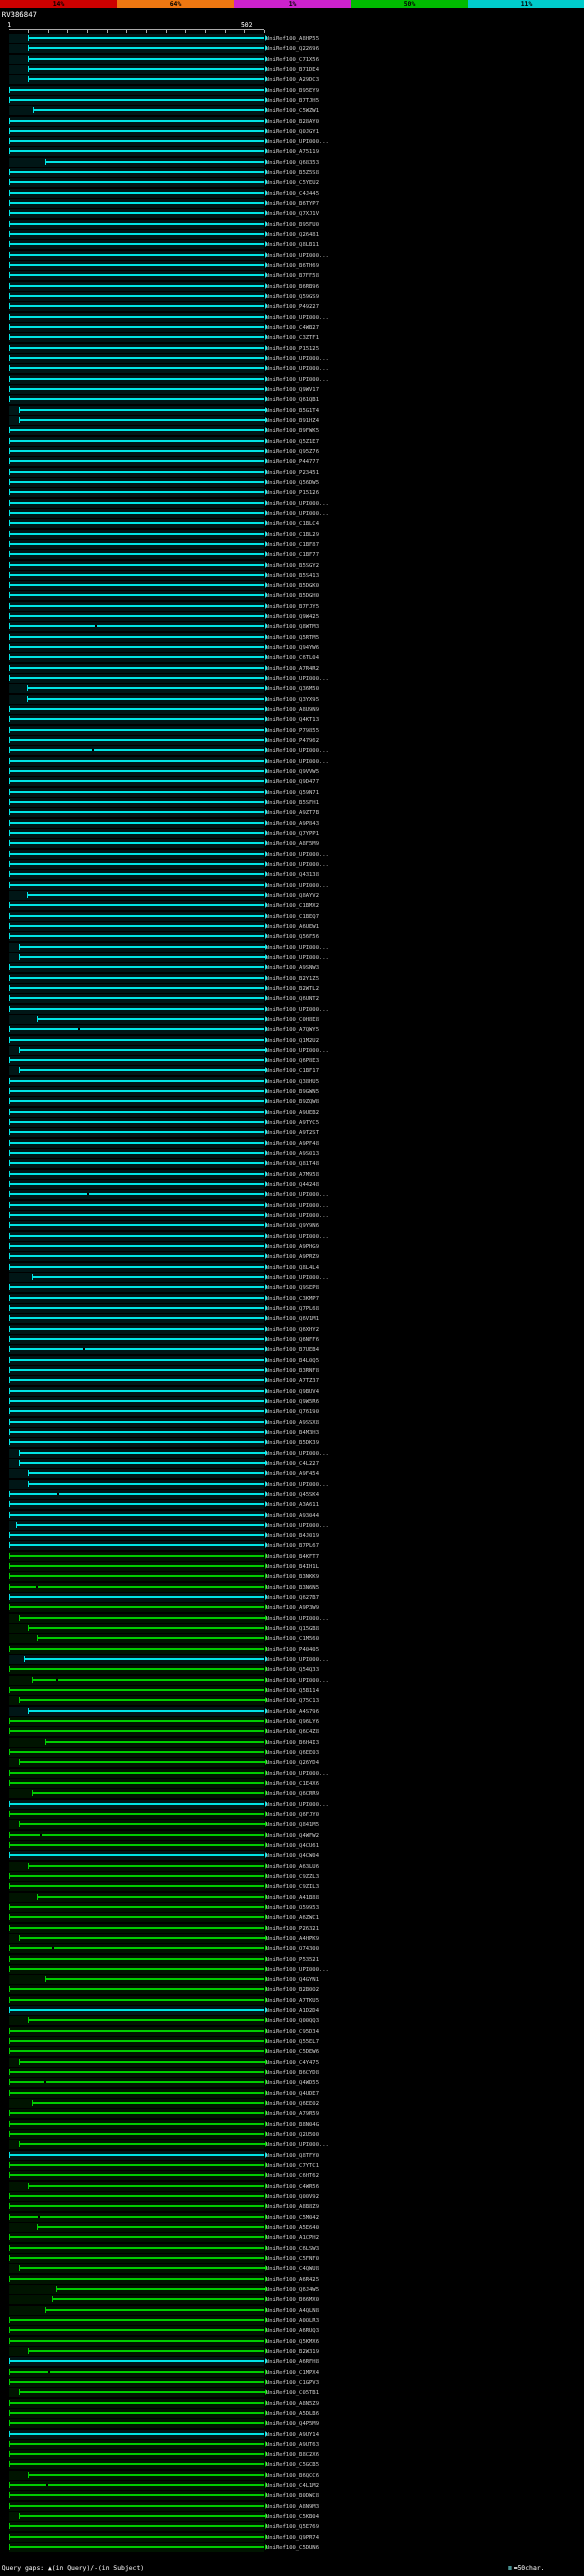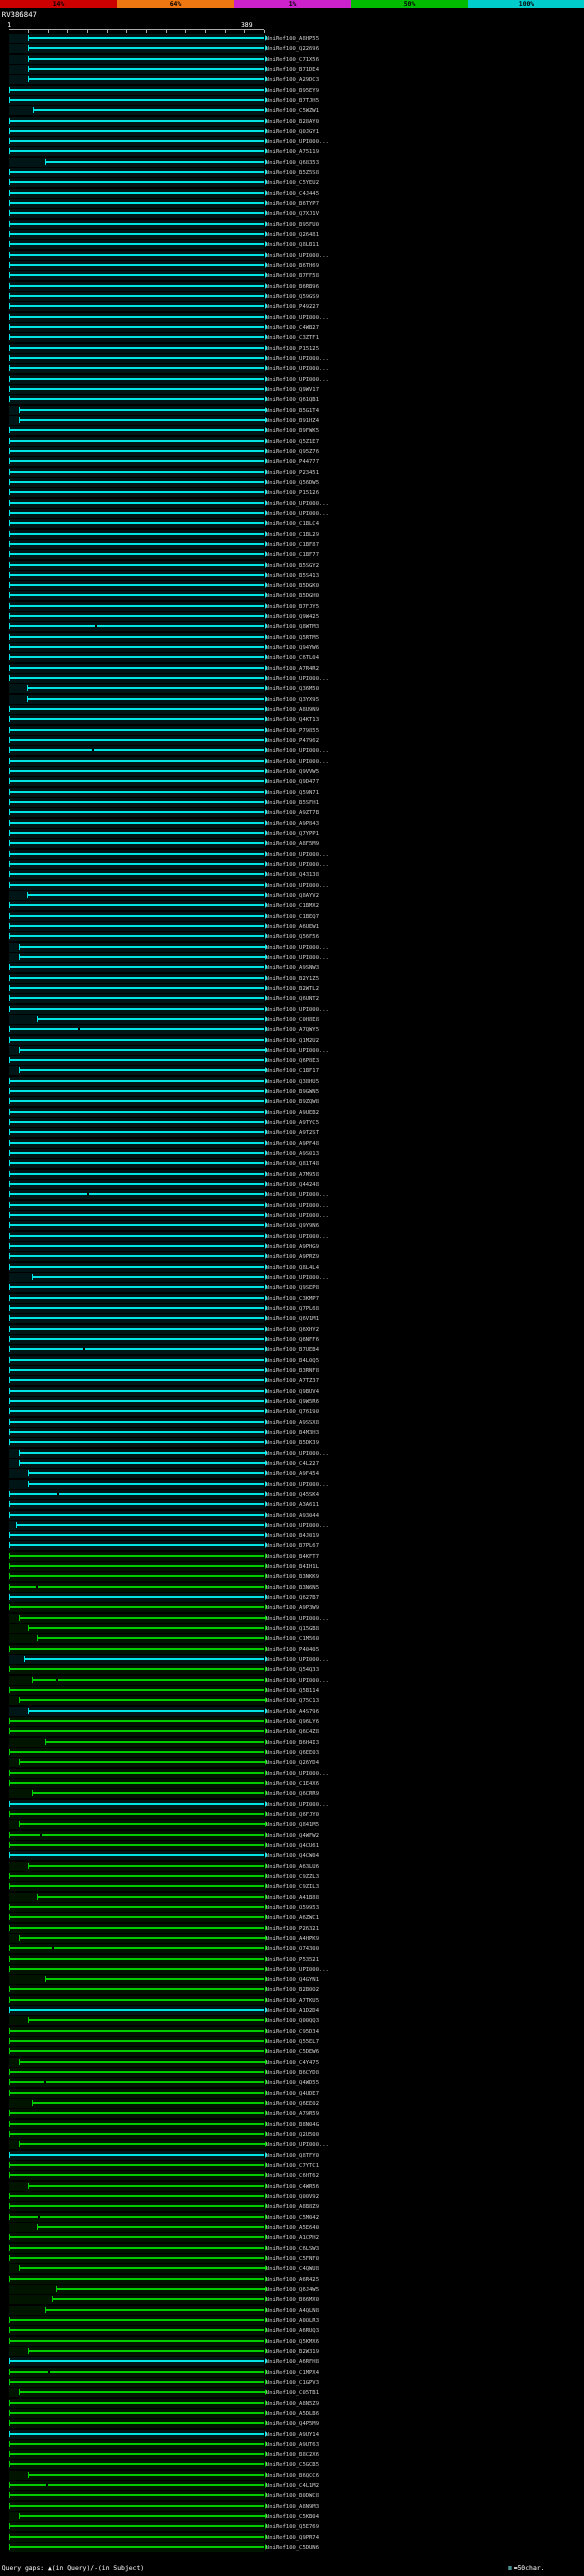"100%" span { text: 100% -> 11% }
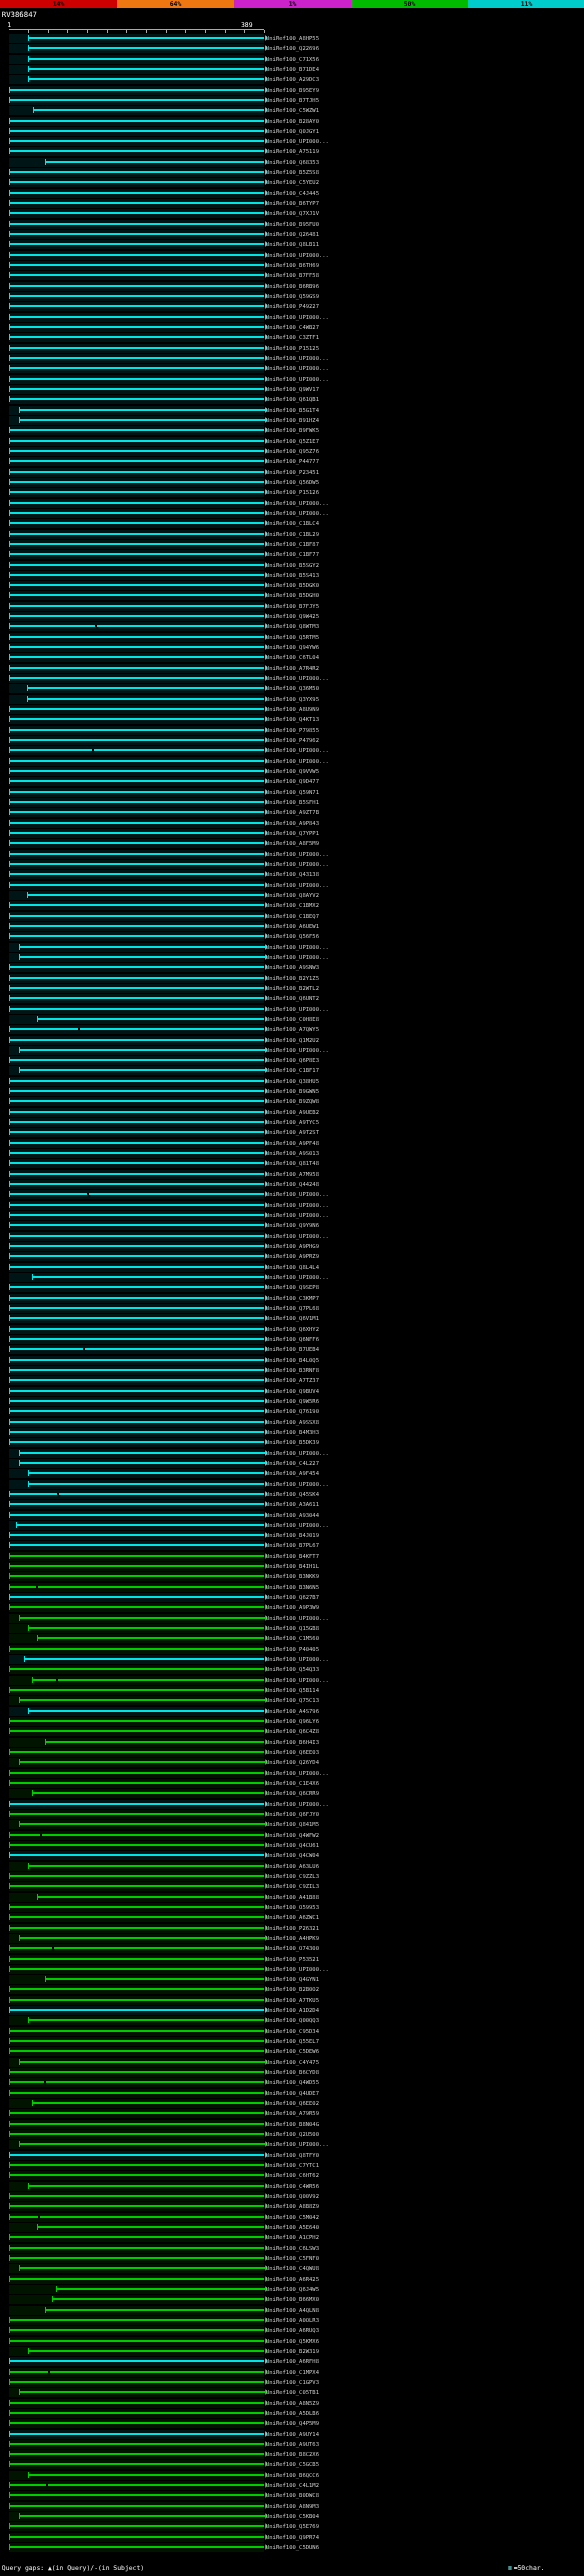"389" div { text: 389 -> 502 }
